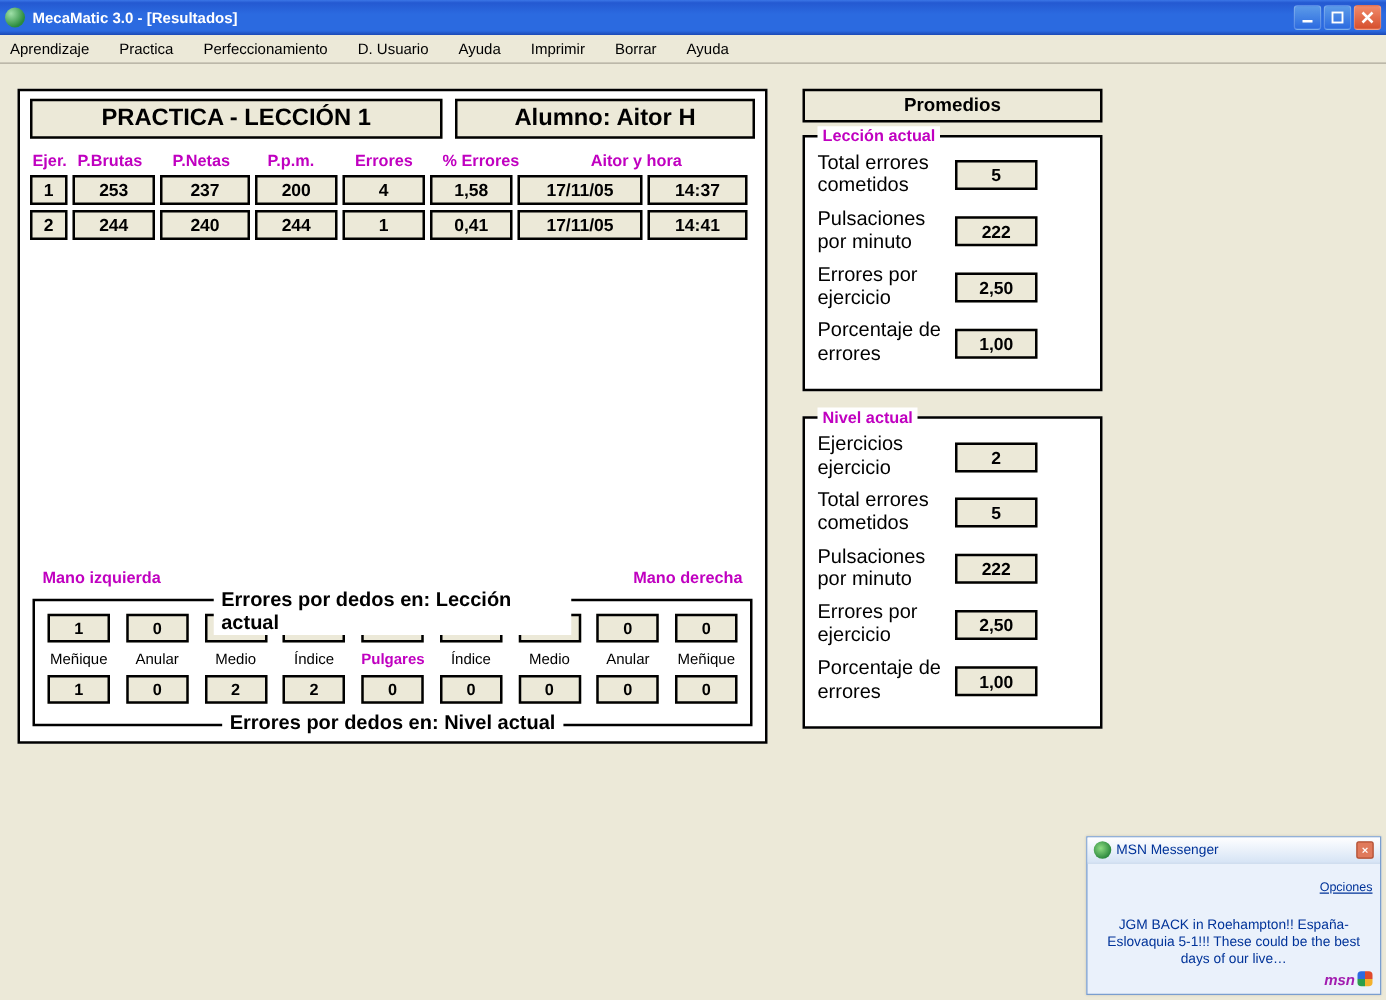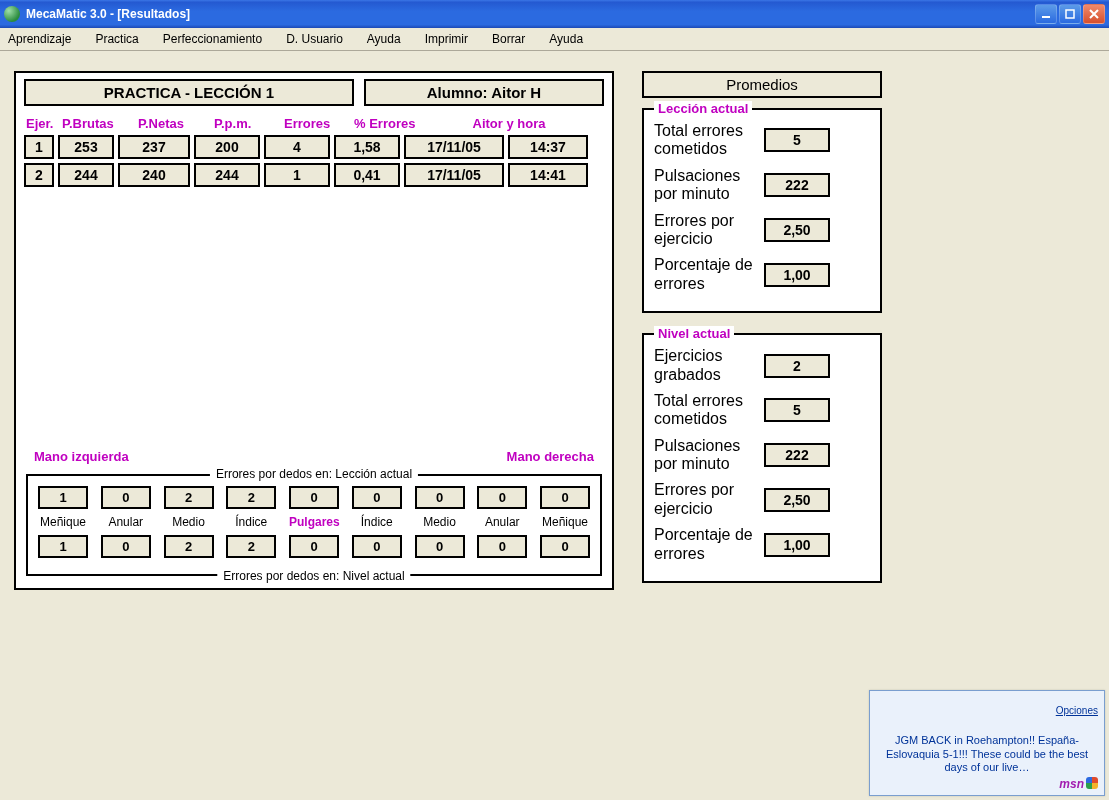"PRACTICA - LECCIÓN 1" .header-cell { font-size: 15px -> 19px }
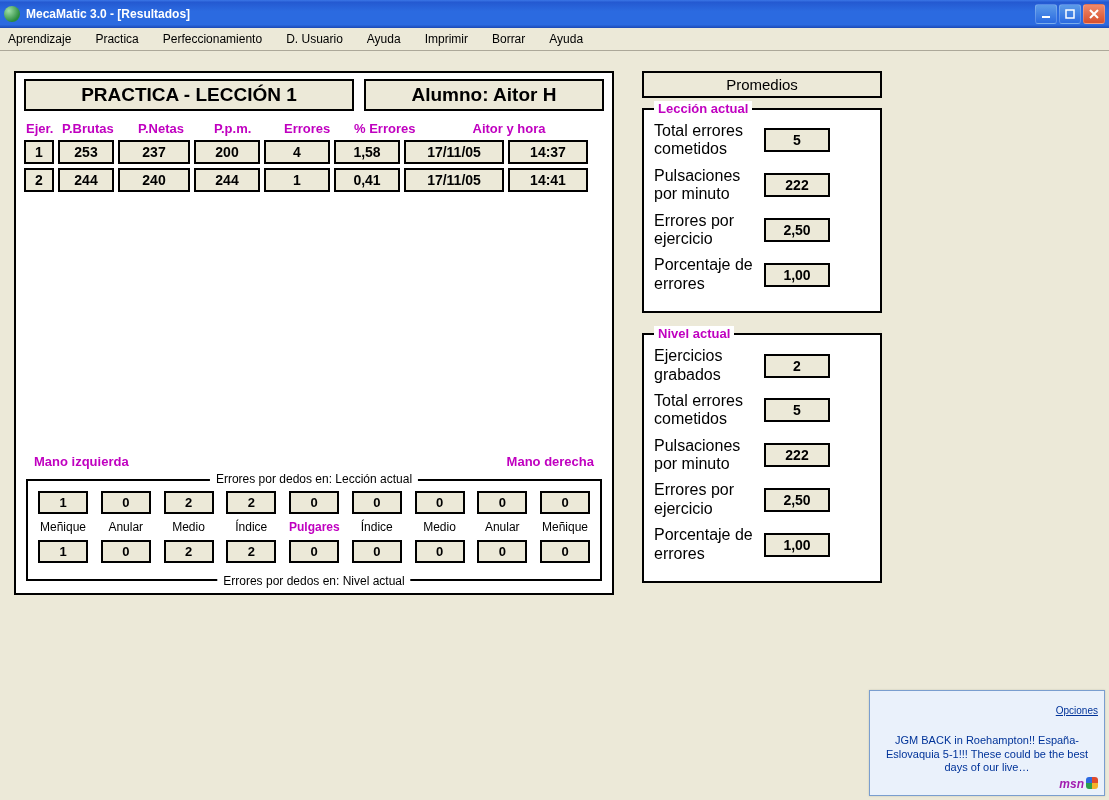"Promedios" .prom-header { font-weight: normal -> bold }
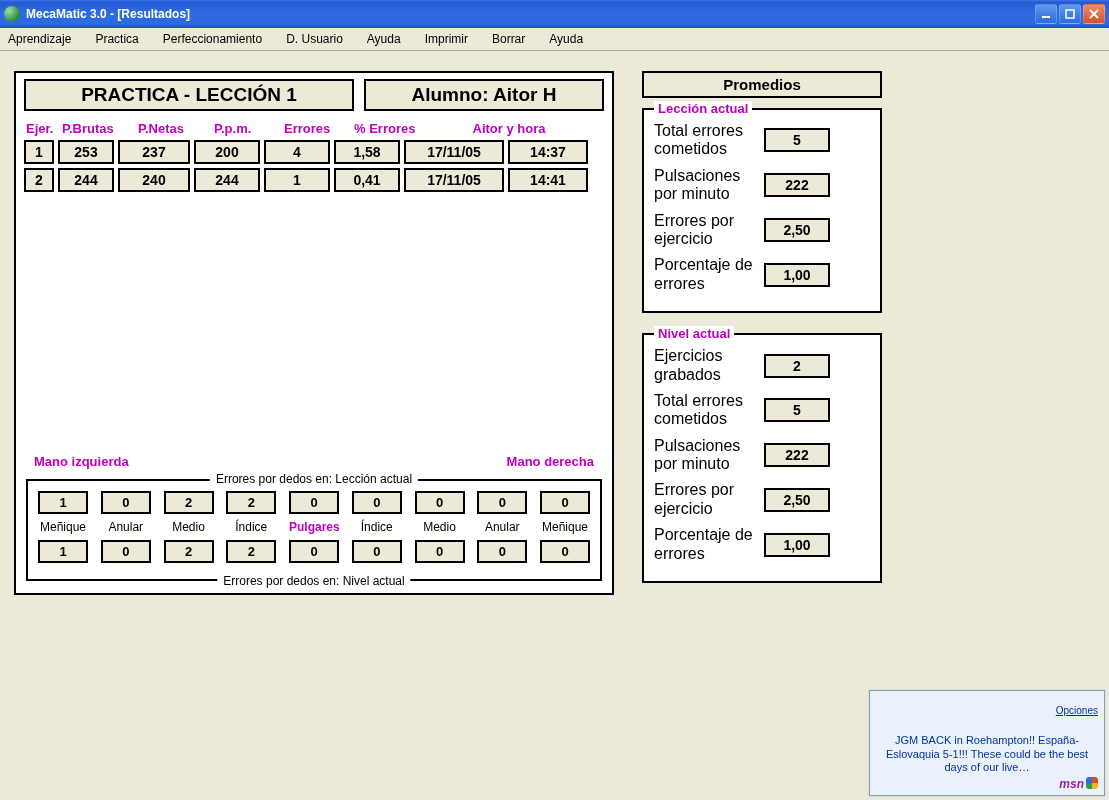"253" .c-pb { width: 56px -> 66px }
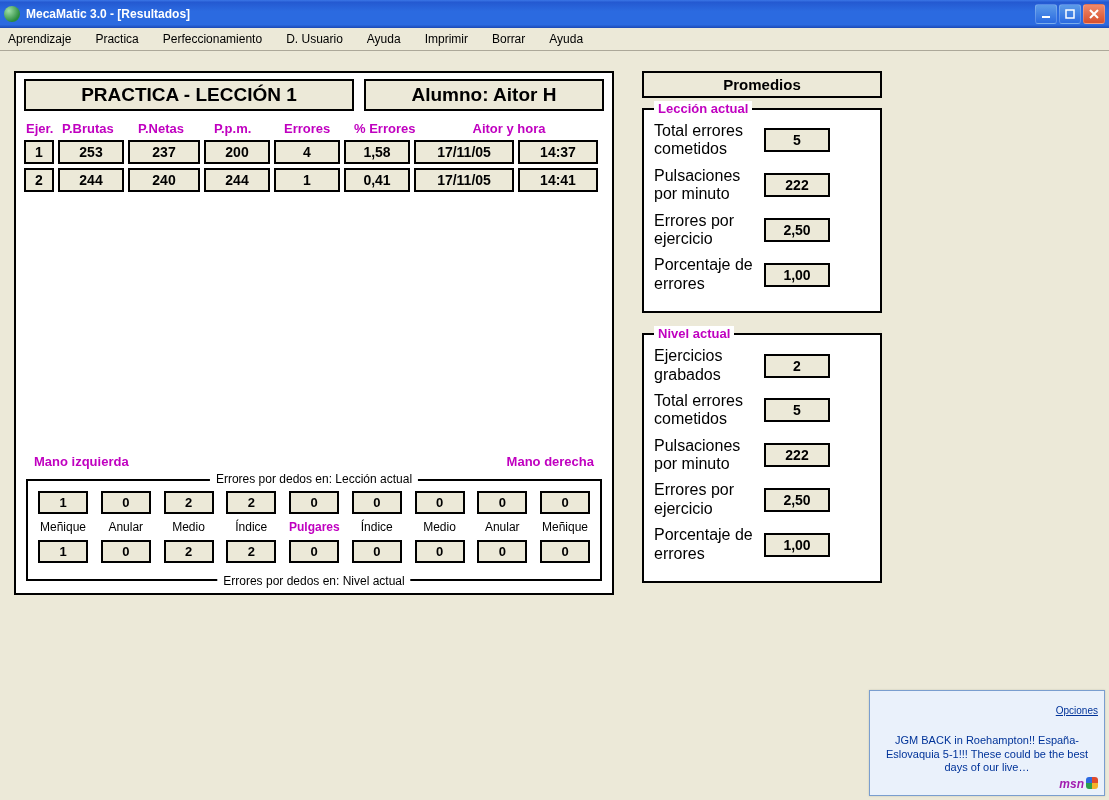"Ejercicios grabados" div.stat-label { text: grabados -> ejercicio }
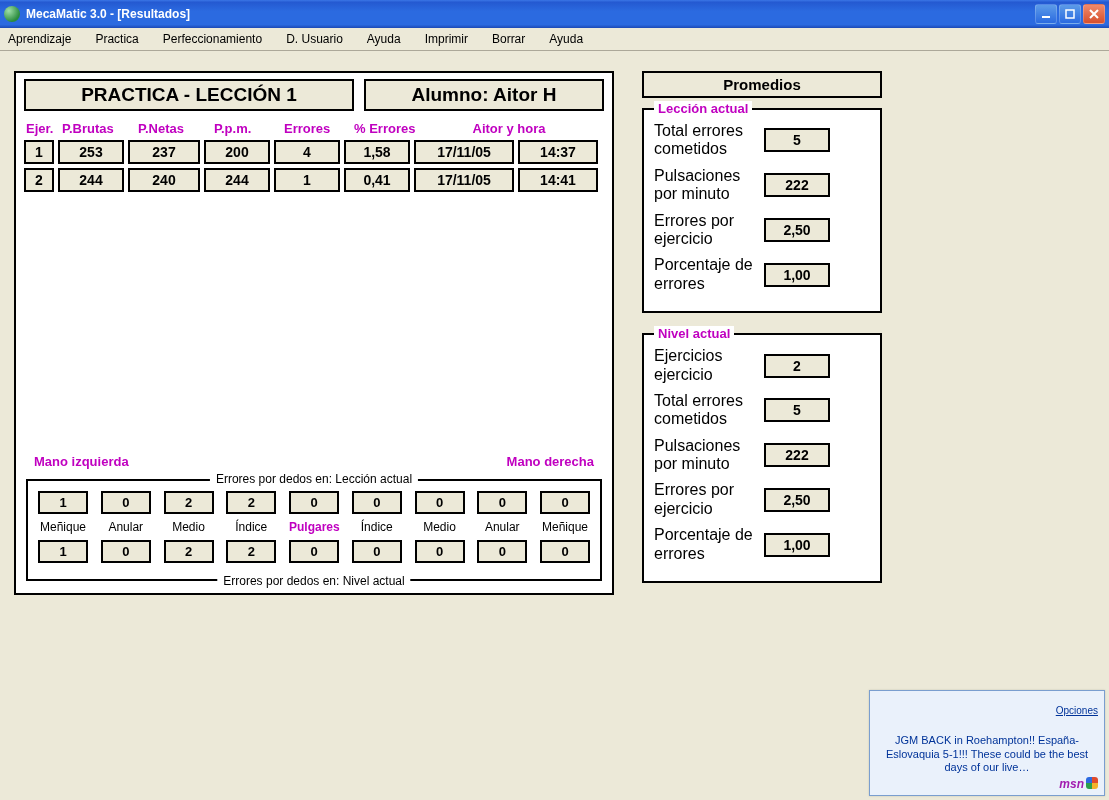"Errores por dedos en: Lección" .finger-group-title { font-size: 12px -> 16px; font-weight: normal -> bold }
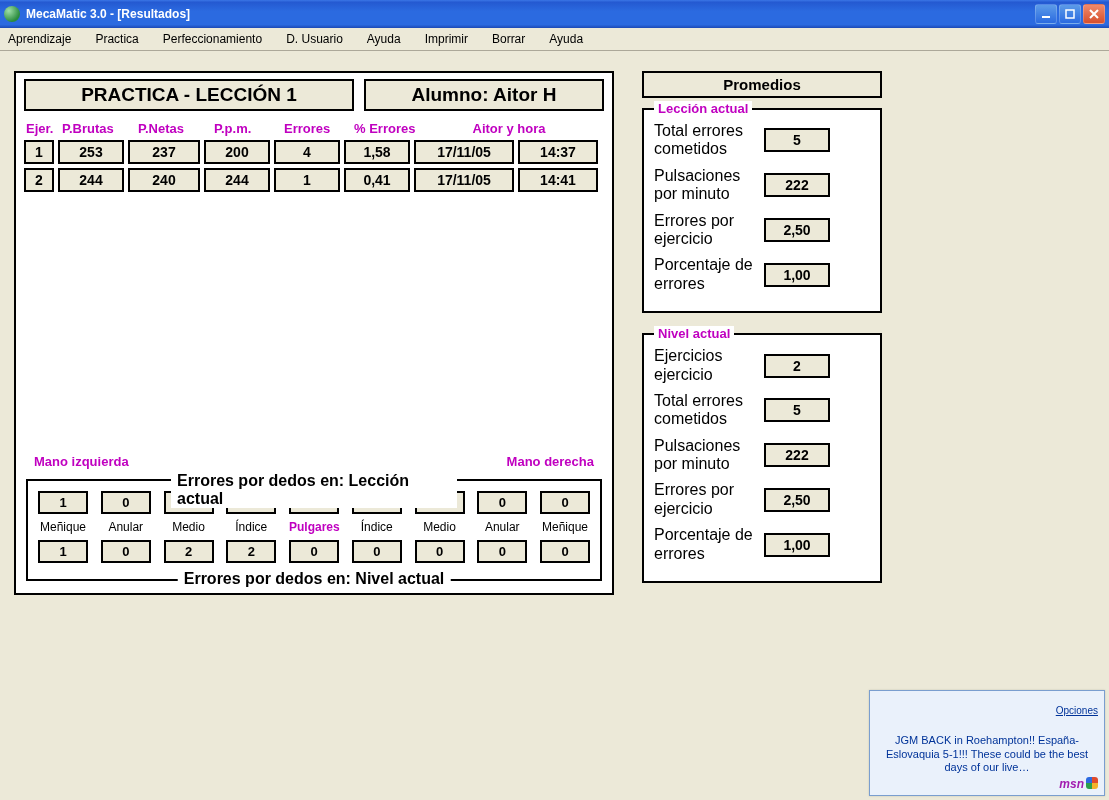"MSN Messenger" div.msn-title { html: none -> <div> <div></div> <div>MSN Messenger</div> <div>×</div> </div> }
